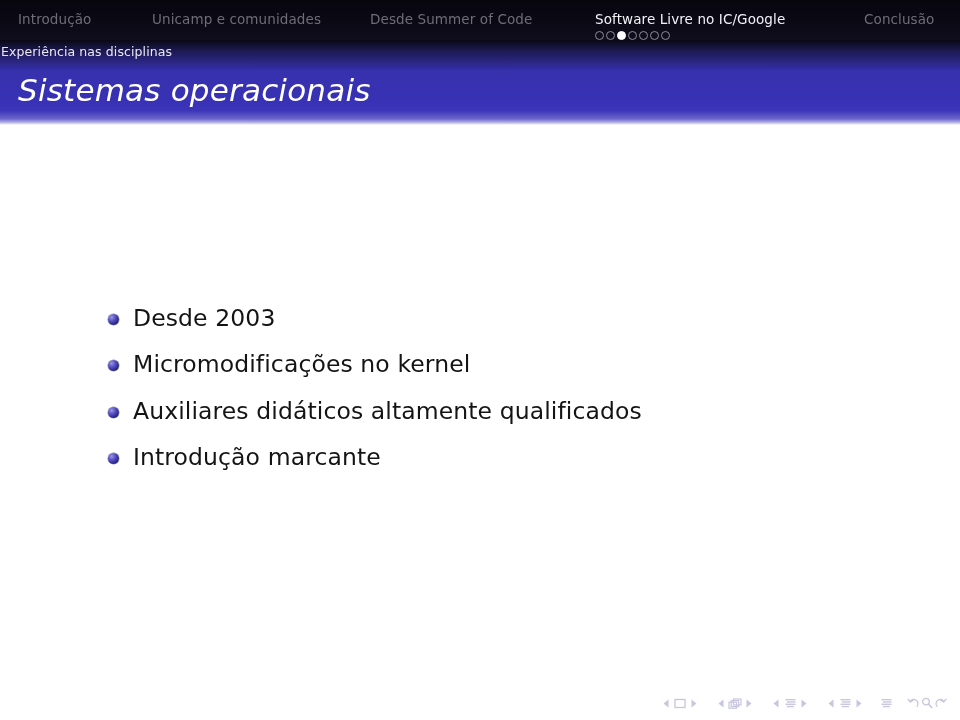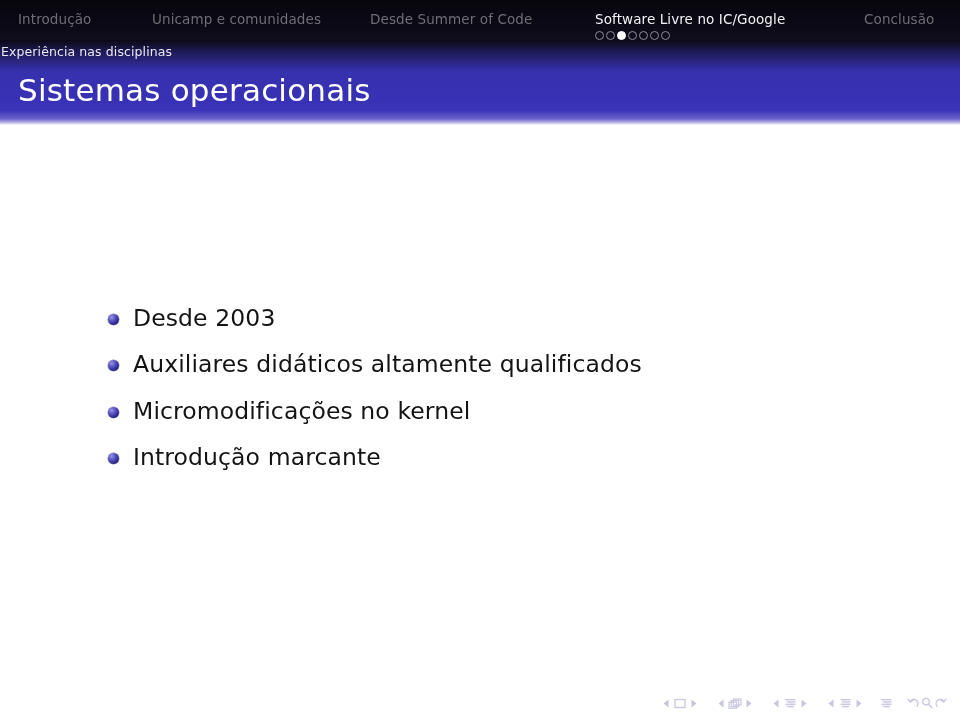"Sistemas operacionais" #frame-title { font-style: none -> italic }
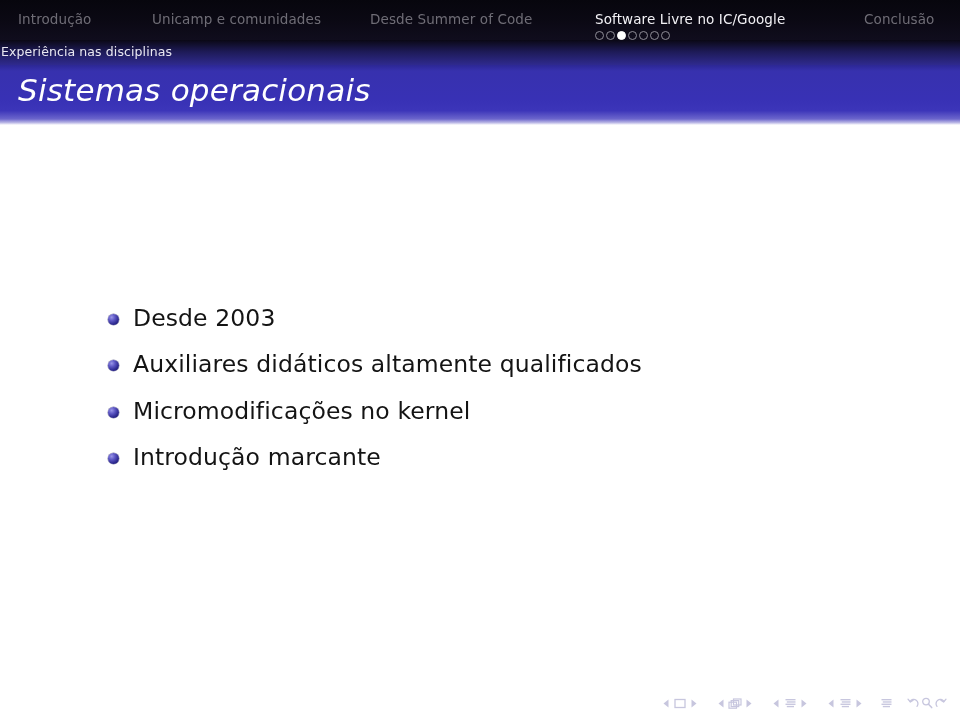"Auxiliares didáticos altamente" div.bullet-item { order: before "Micromodificações no kernel" -> after "Micromodificações no kernel" }
